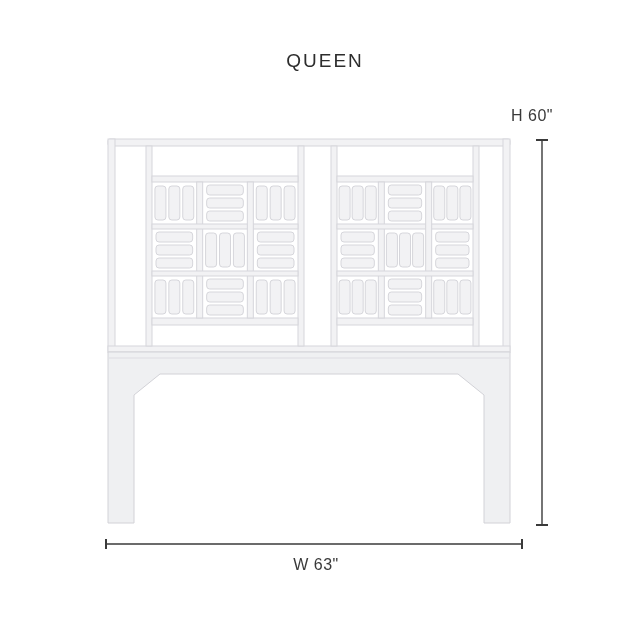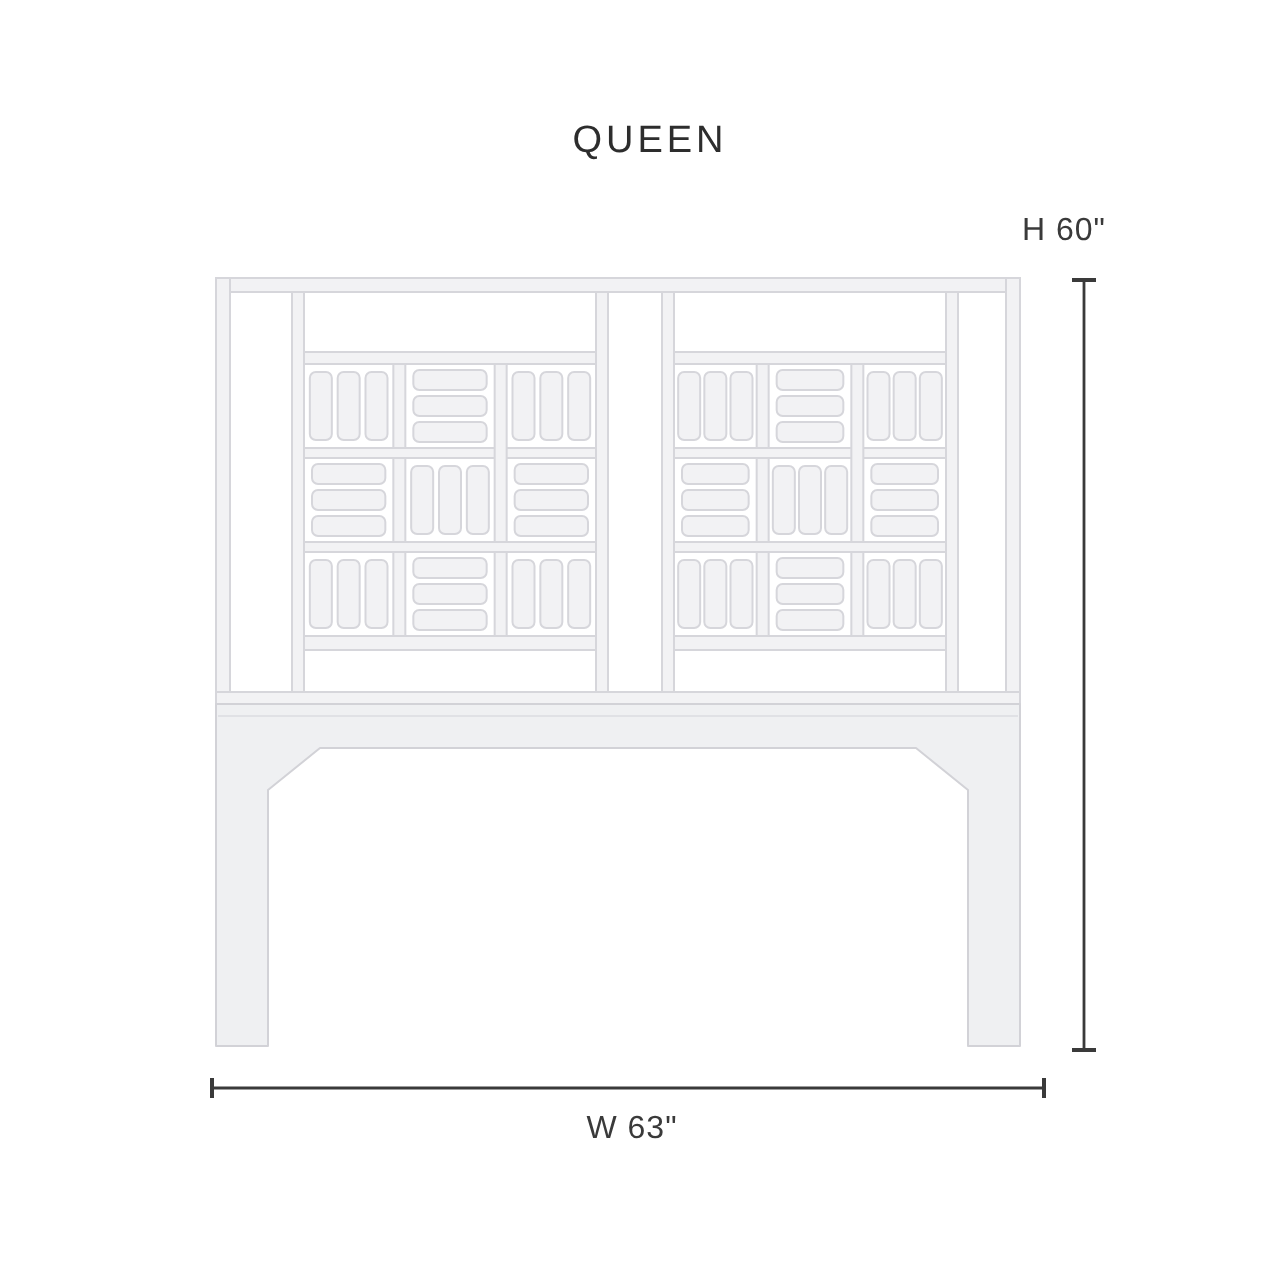"QUEEN" .page-title { top: 60px -> 50px }
